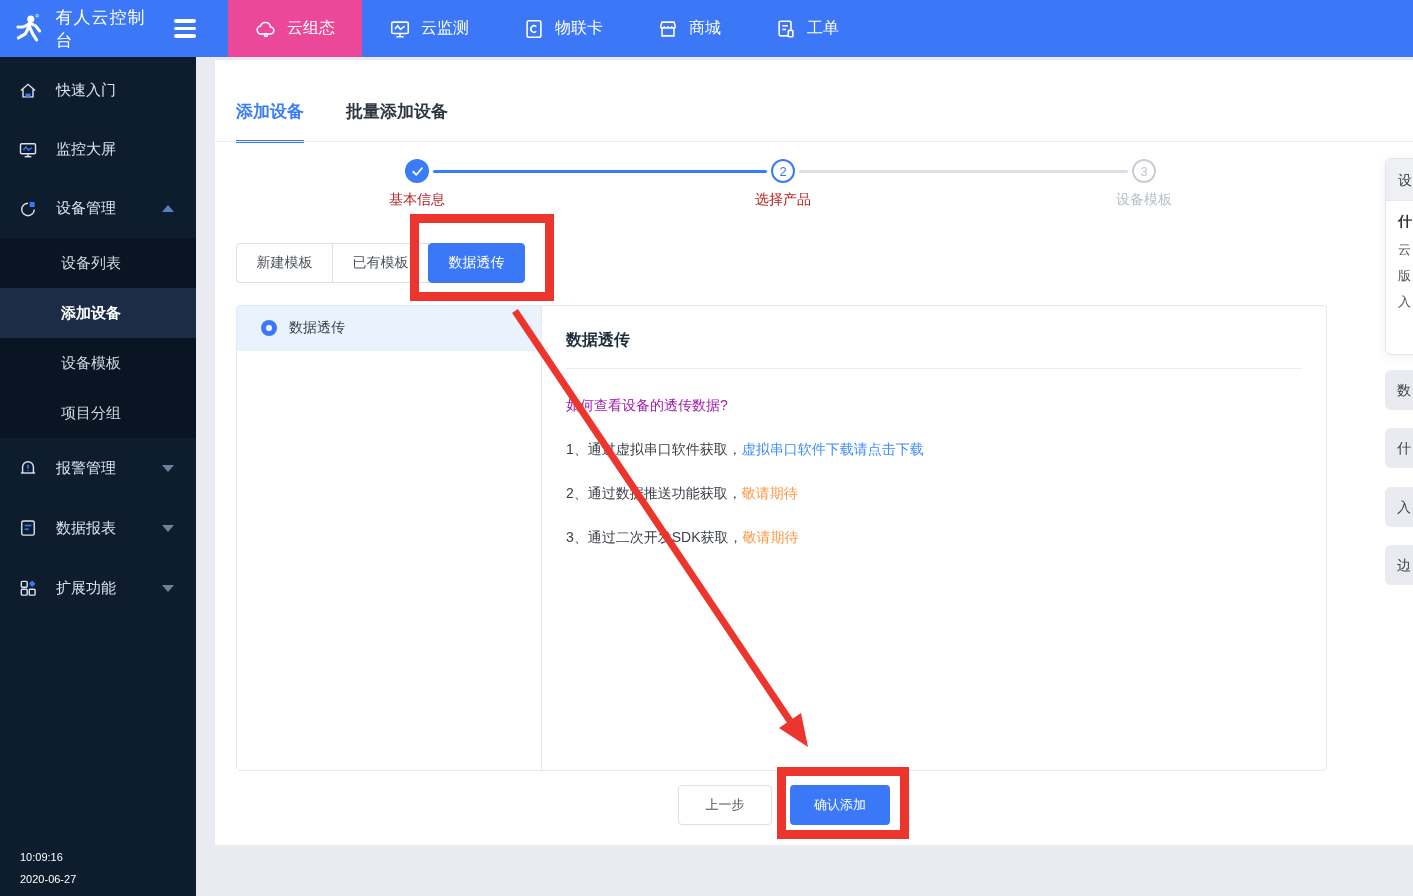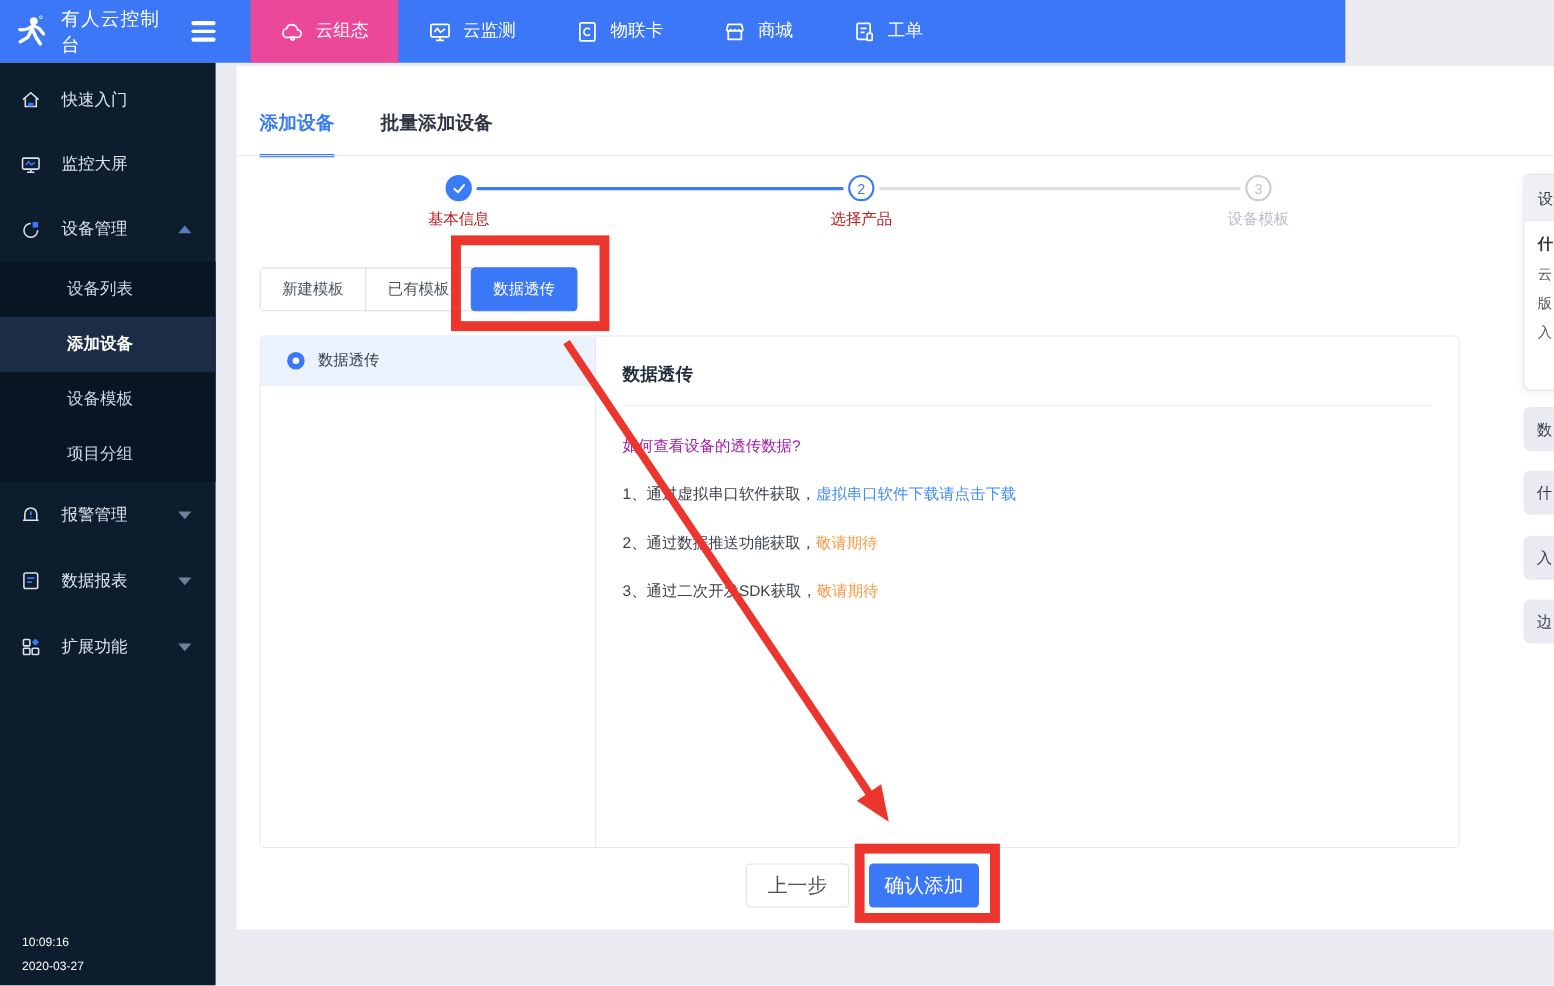"有人云控制台" .topbar { width: 1223px -> 1413px }
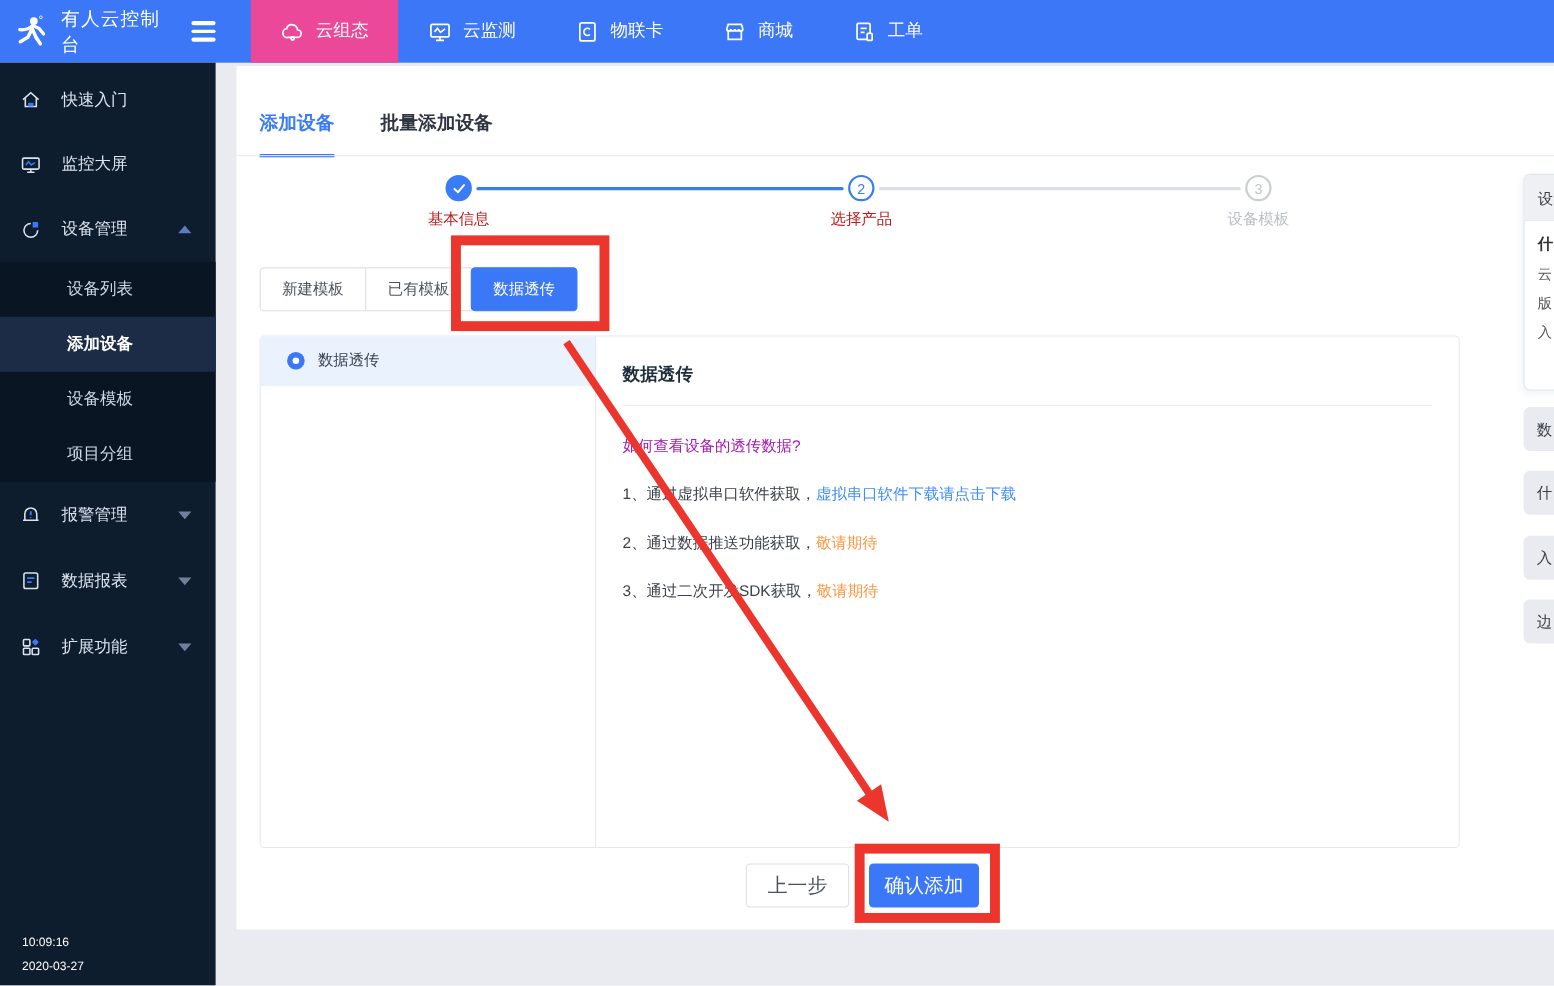"上一步" .footer-btn { font-size: 18px -> 13px }
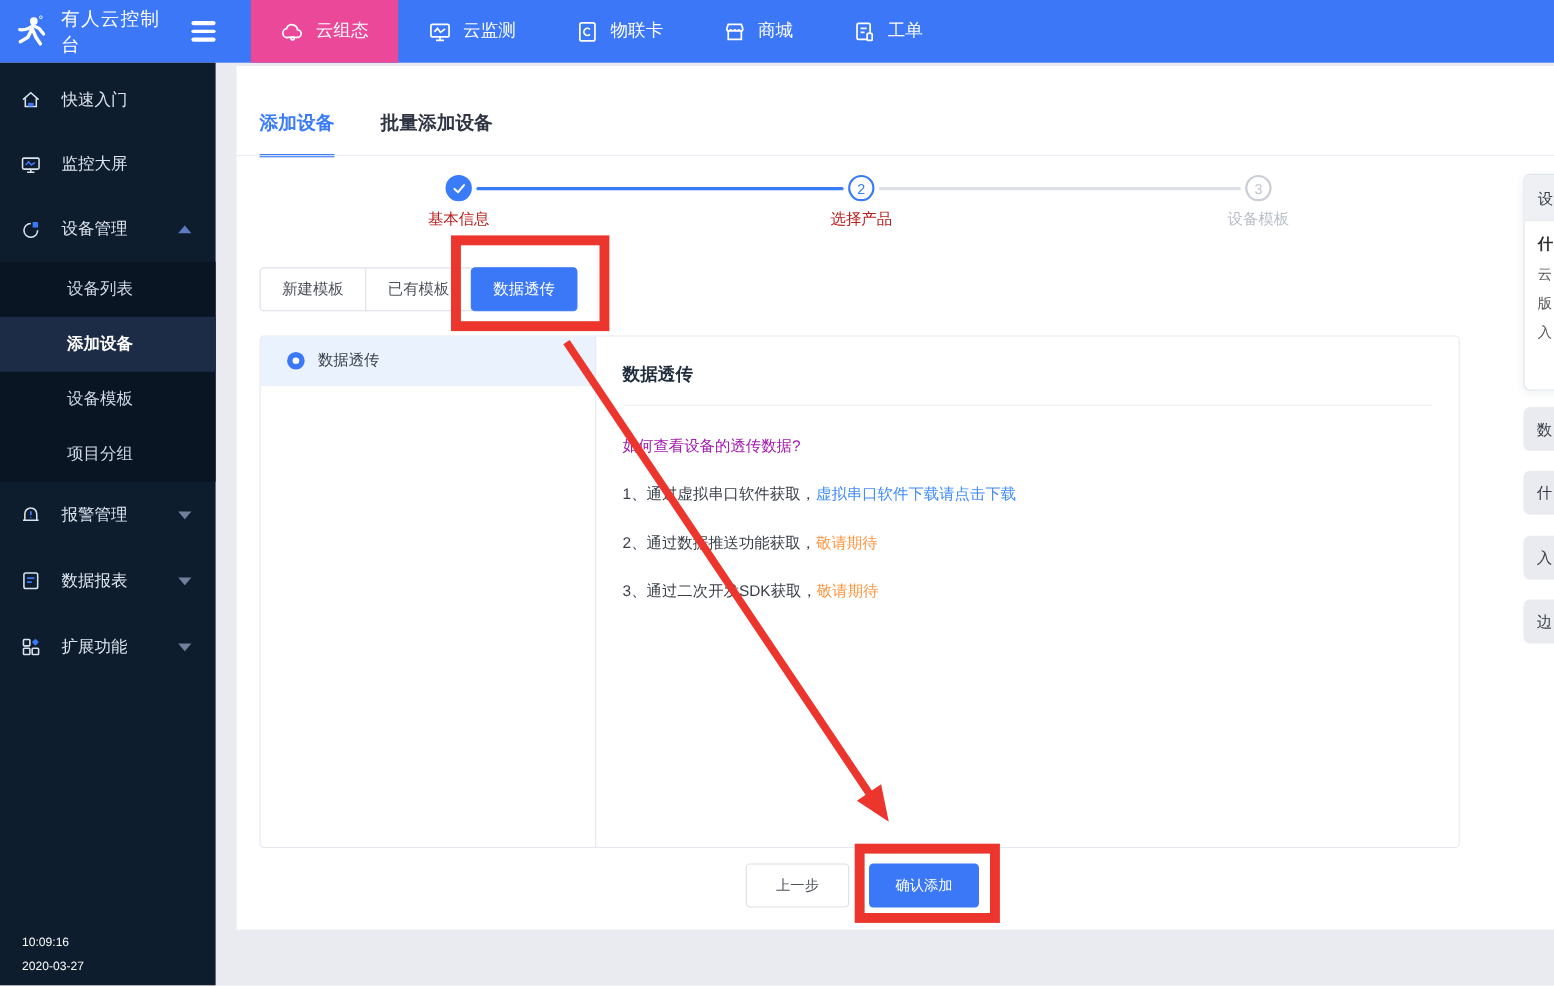"2020-03-27" div { text: 2020-03-27 -> 2020-06-27 }
